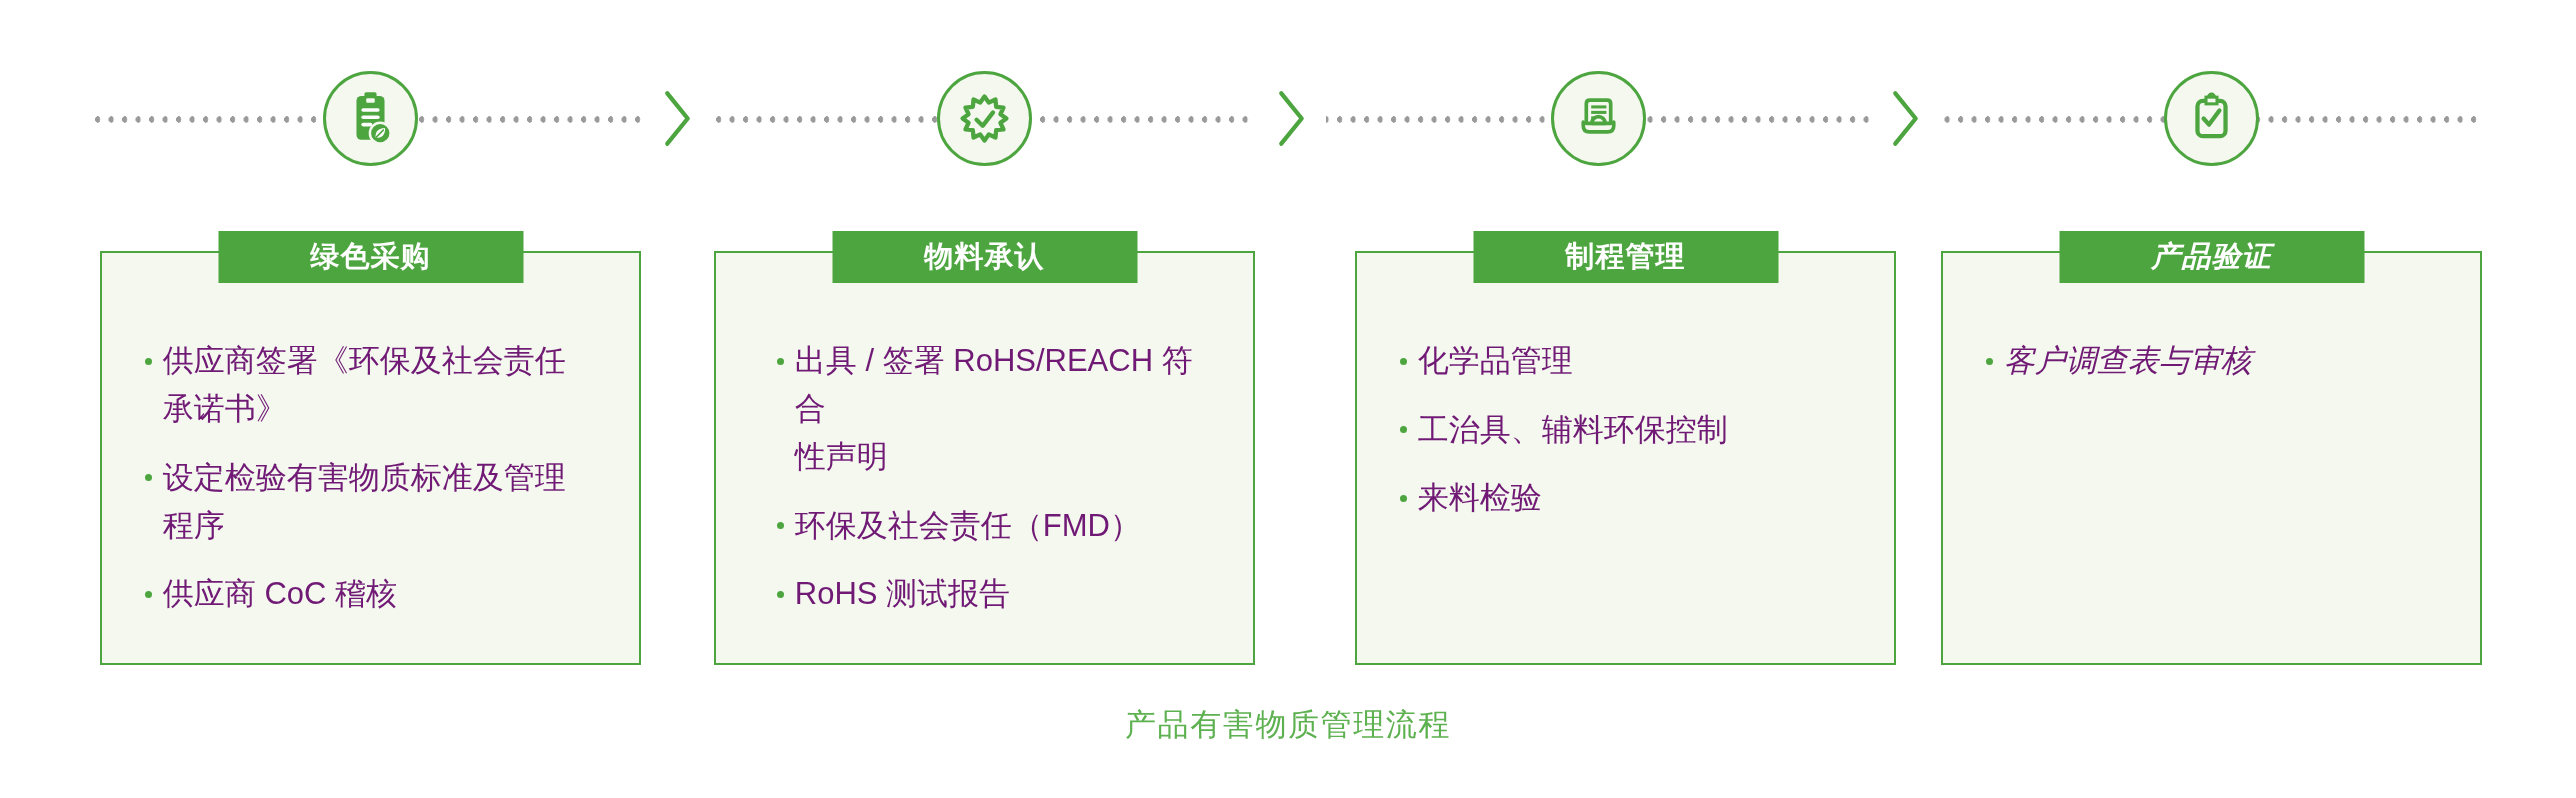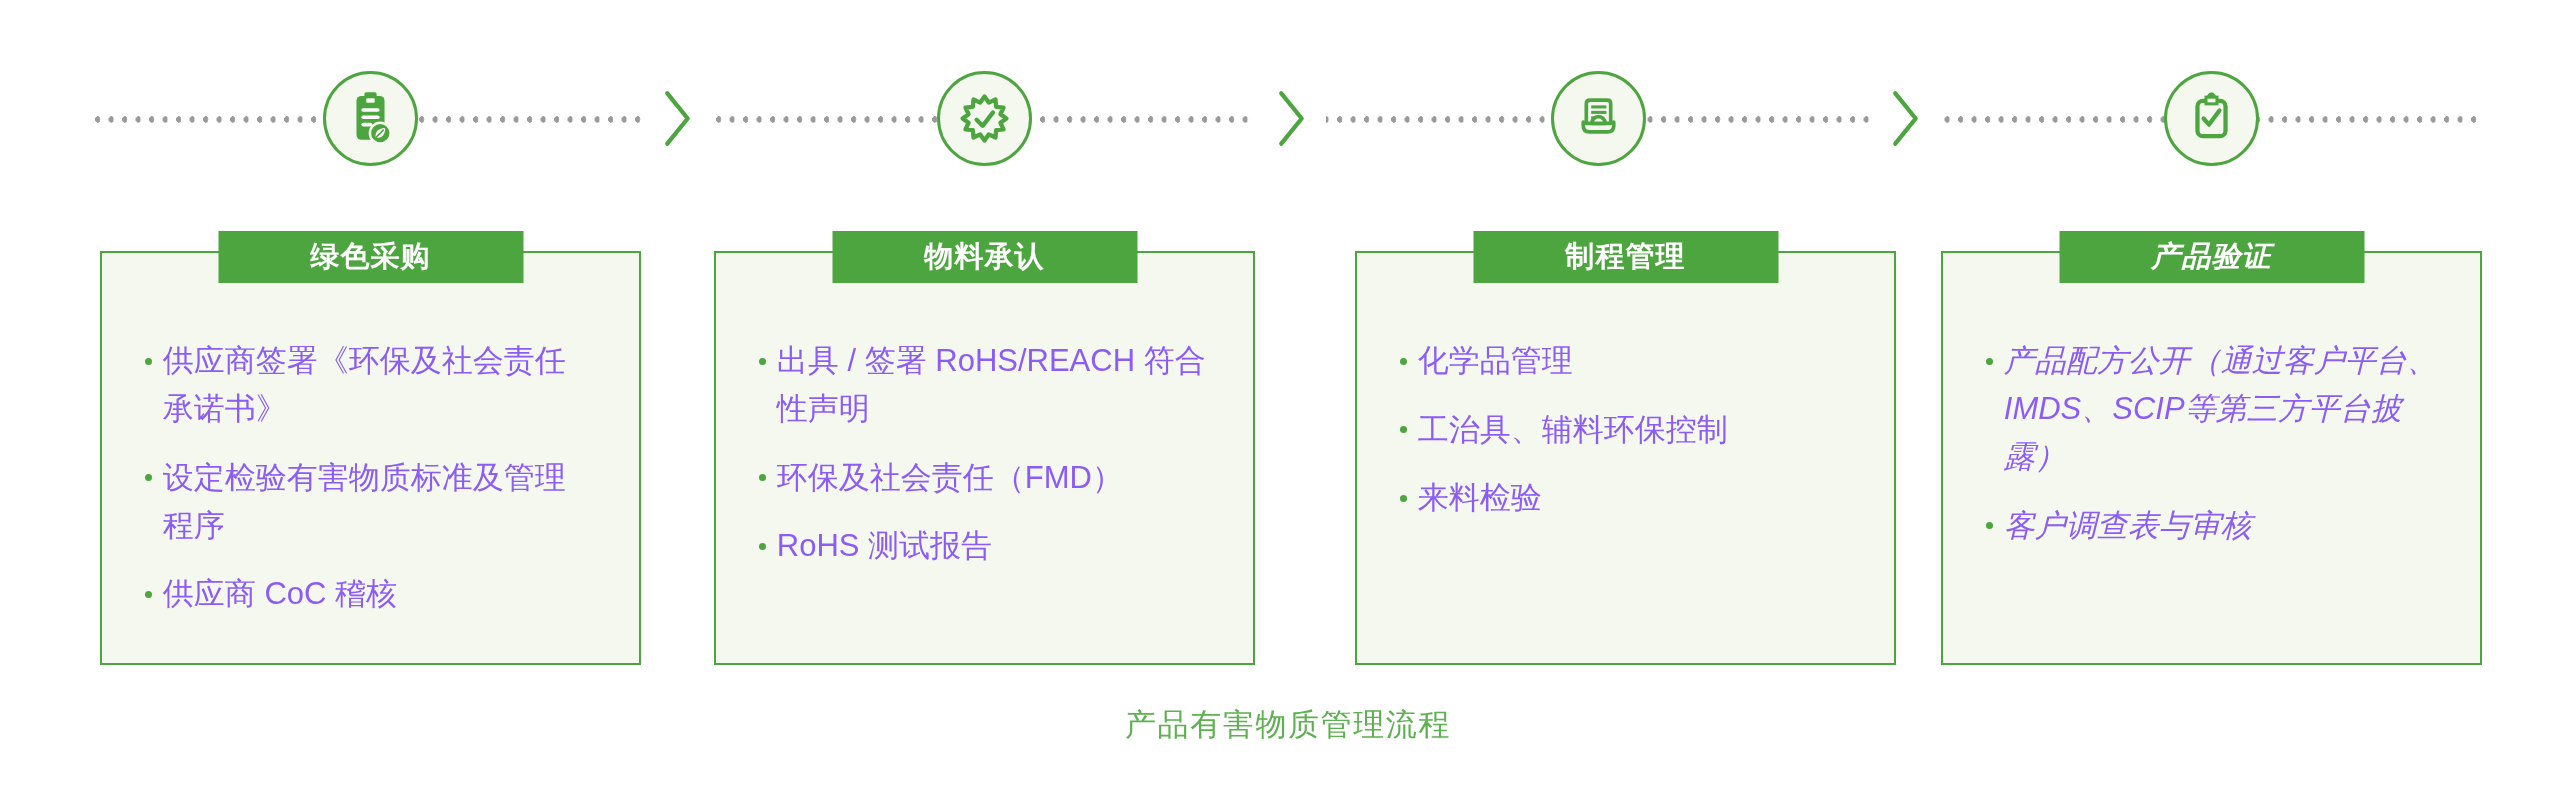"物料承认" .card-2 { padding-left: none -> 18px }
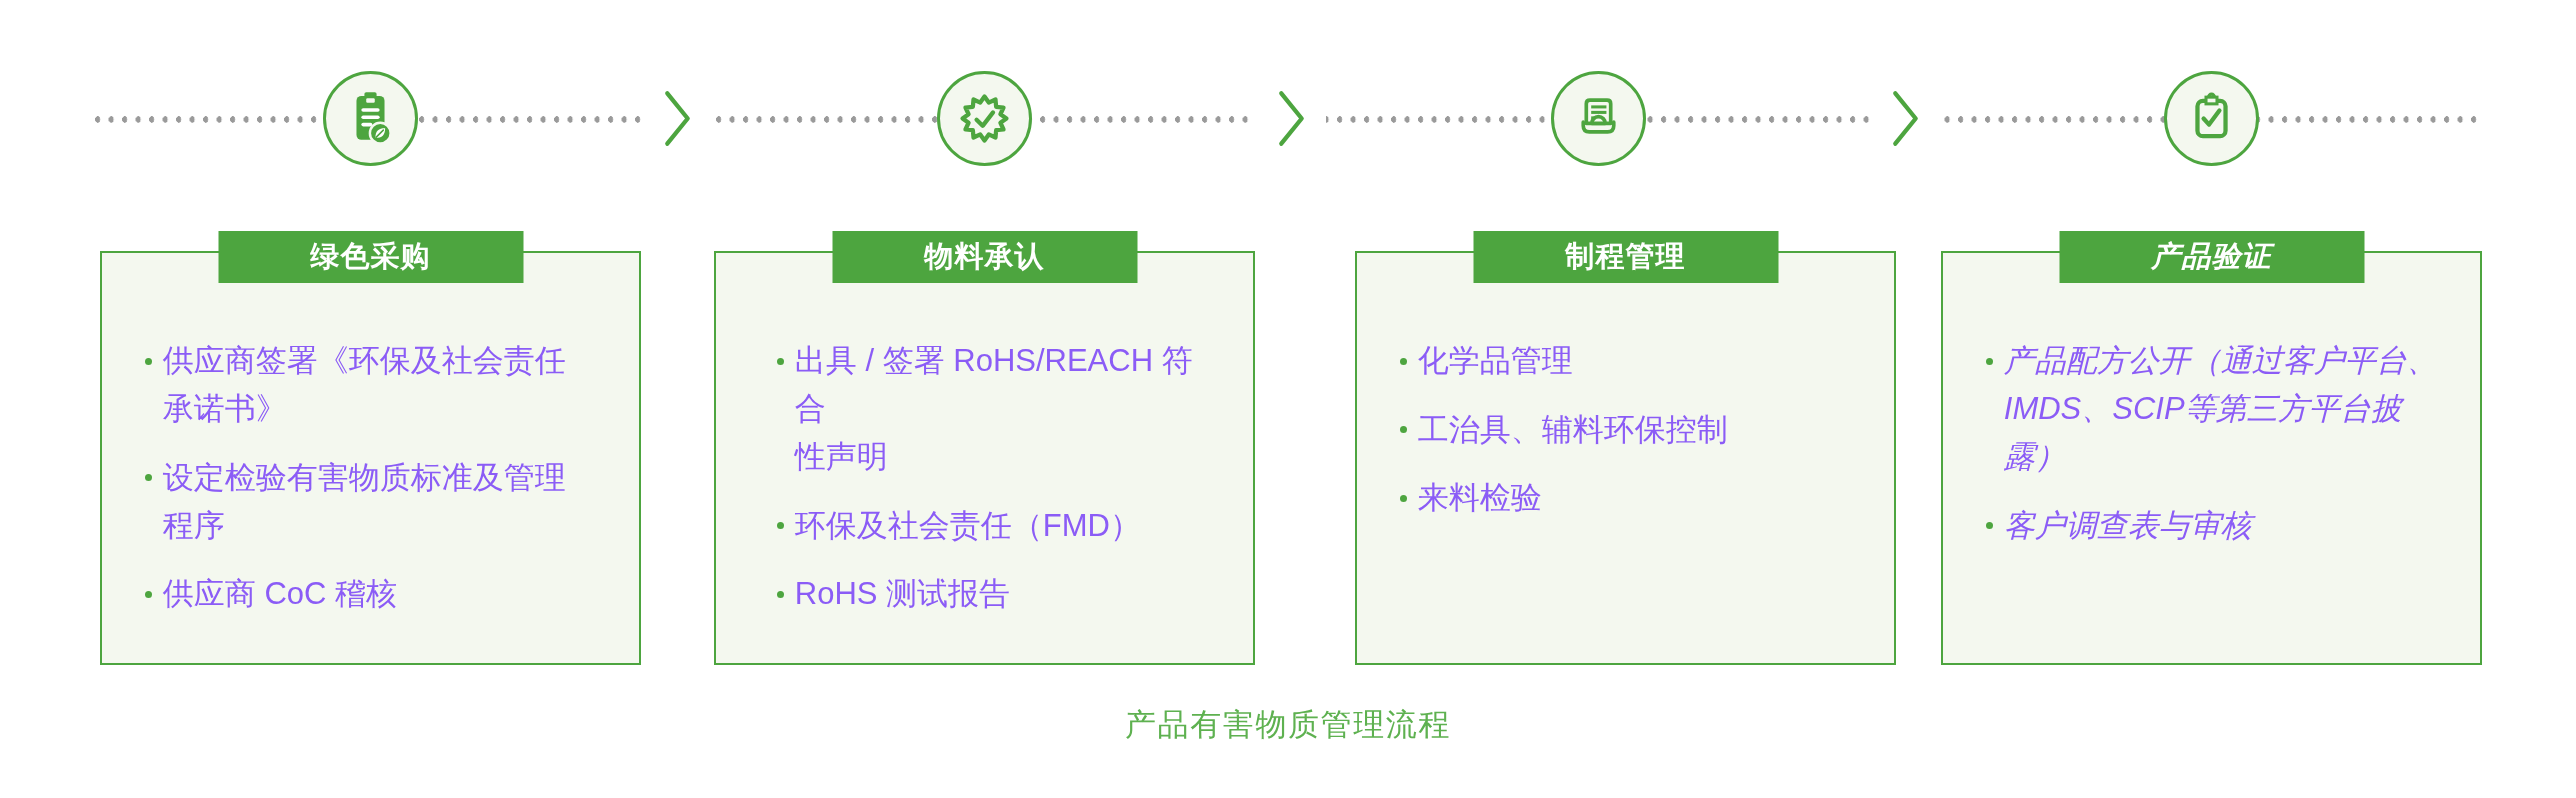"供应商签署《环保及社会责任" .item-text { color: #8b5cf6 -> #701a75 }
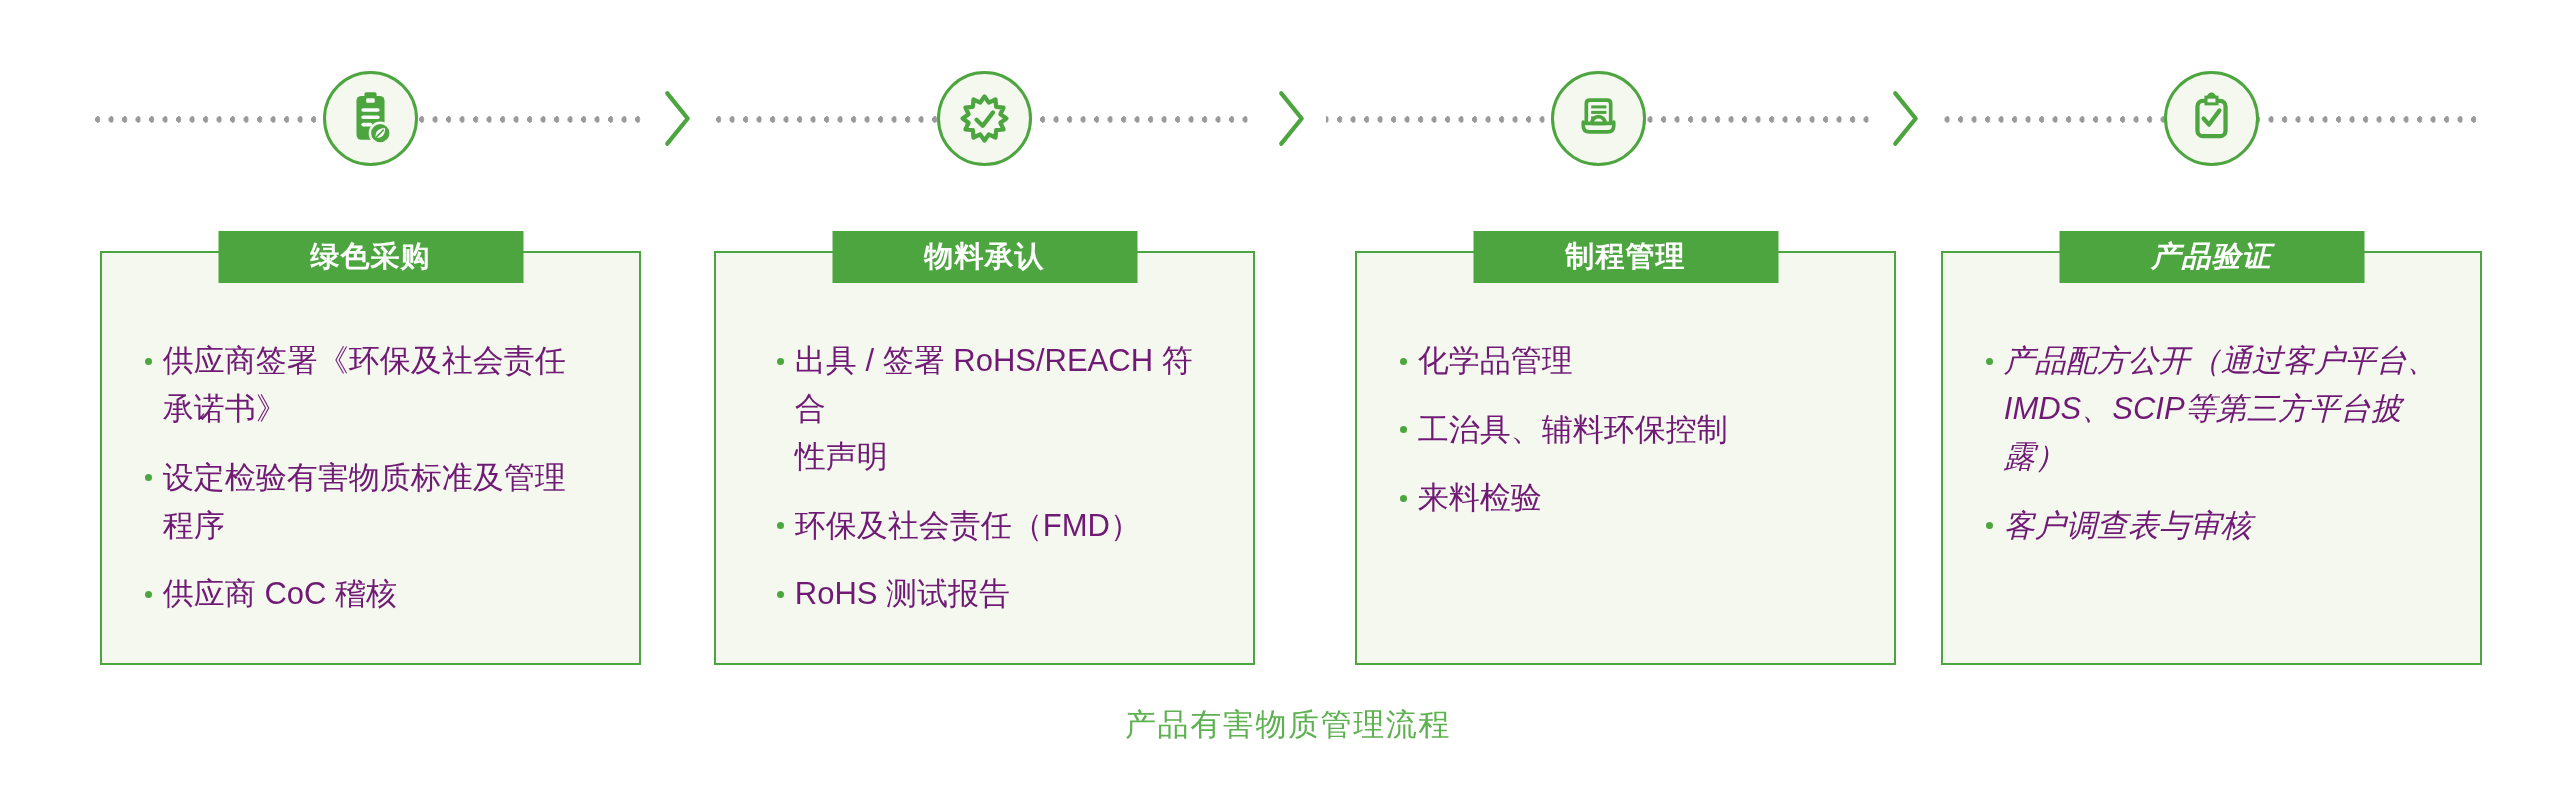"产品配方公开（通过客户平台、" li.stage-item { html: <li> <span></span> <span> <span>产品配方公开（通过客户平台、</span> <span>IMDS、SCIP等第三方平台披露）</span> </span> </li> -> none }
